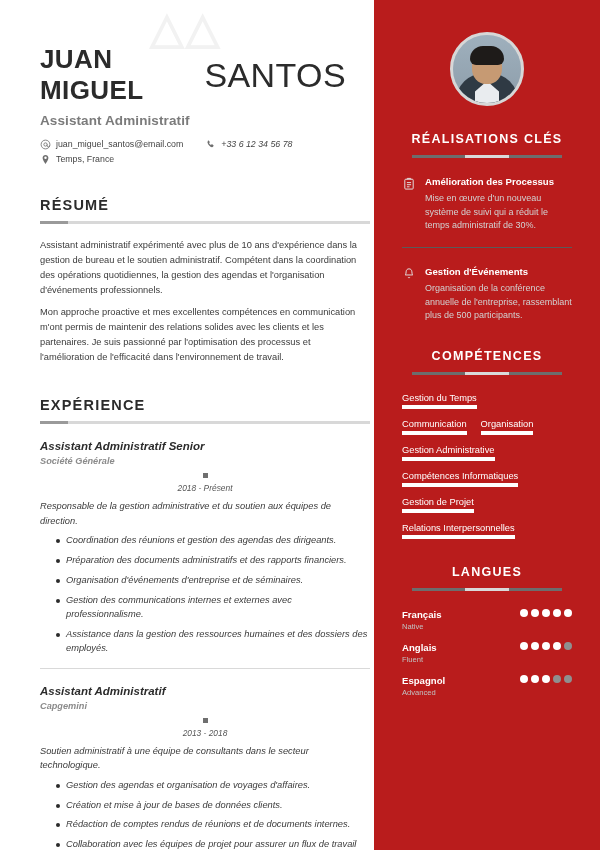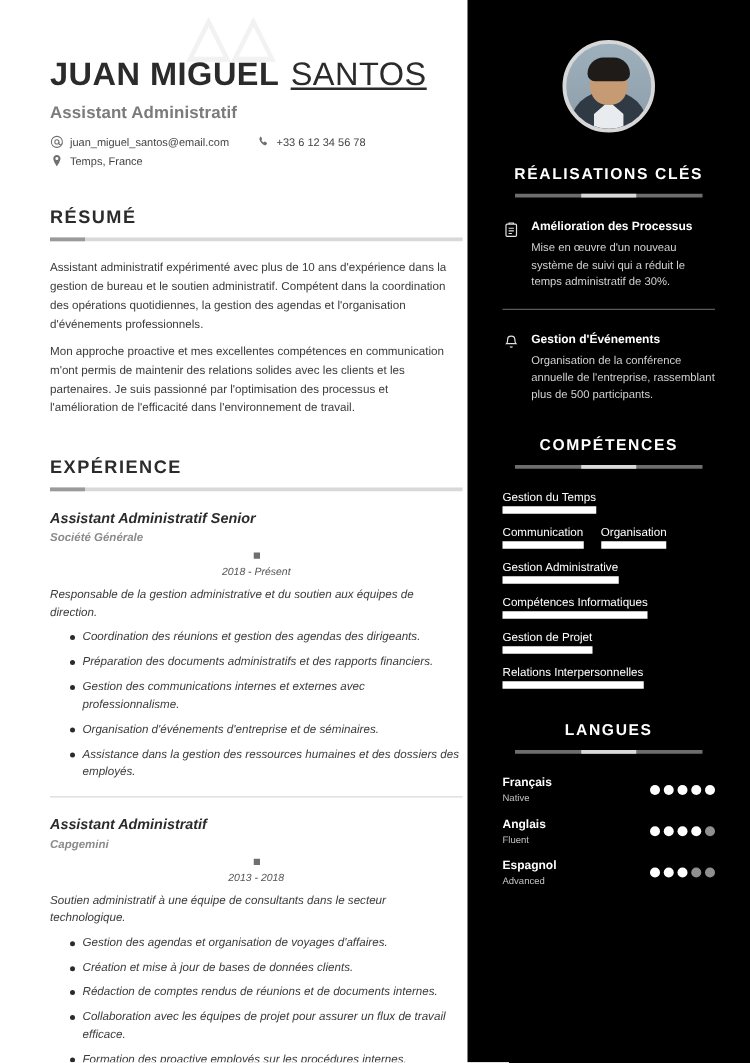"SANTOS" .name-last { font-size: 26px -> 34px; text-decoration: underline -> none }
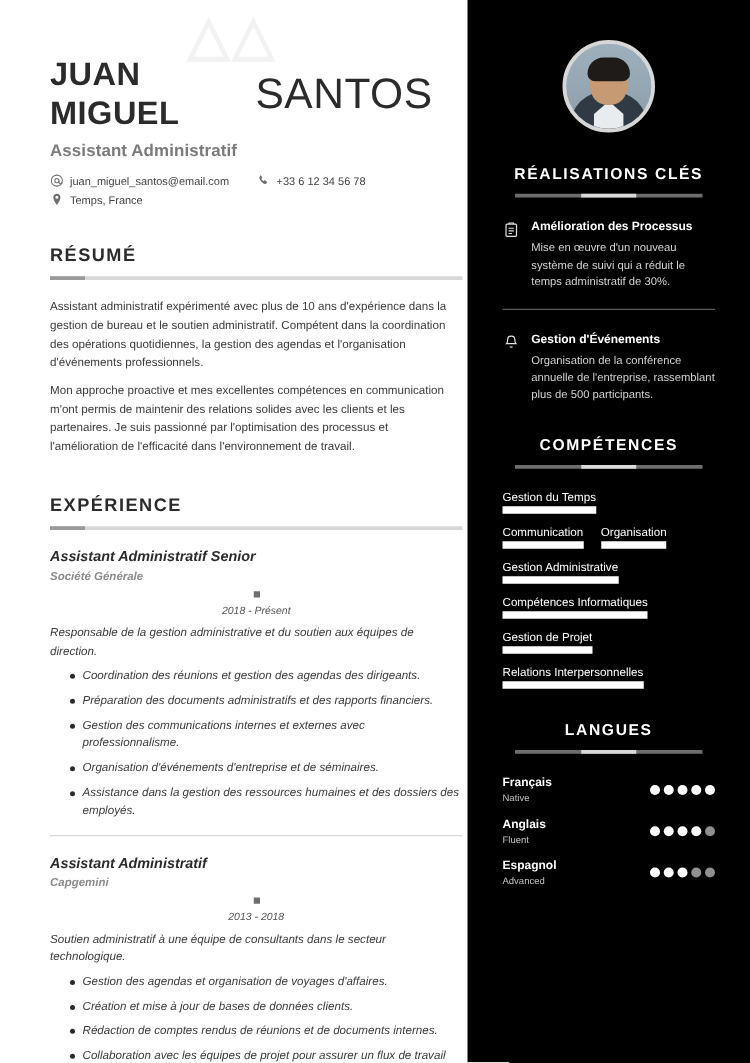"juan_miguel_santos@email.com" .contact-item { align-items: center -> none }
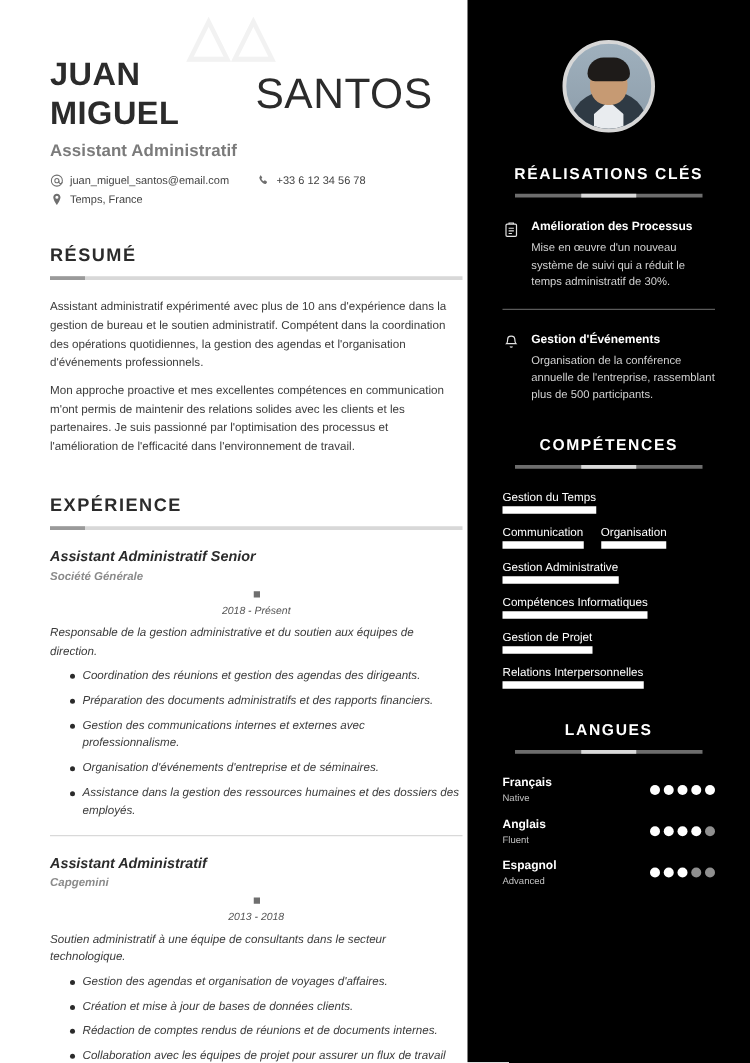"+33 6 12 34 56" .contact-item.second { font-style: none -> italic }
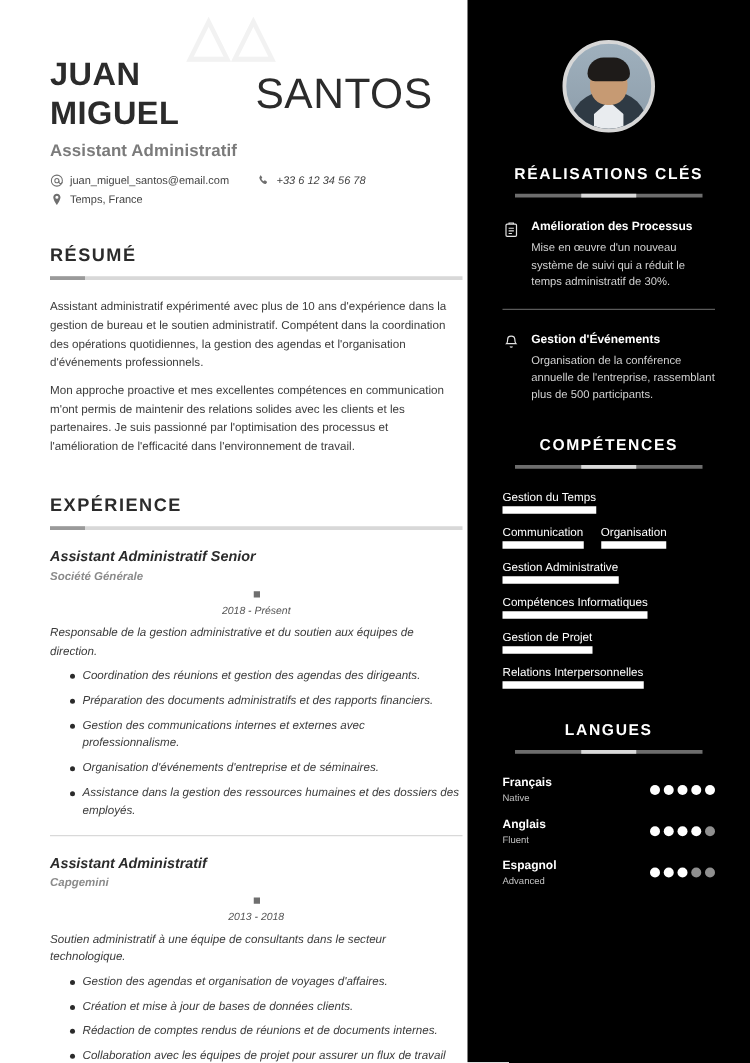"RÉALISATIONS CLÉS" .right { background: #000000 -> #b91c1c }
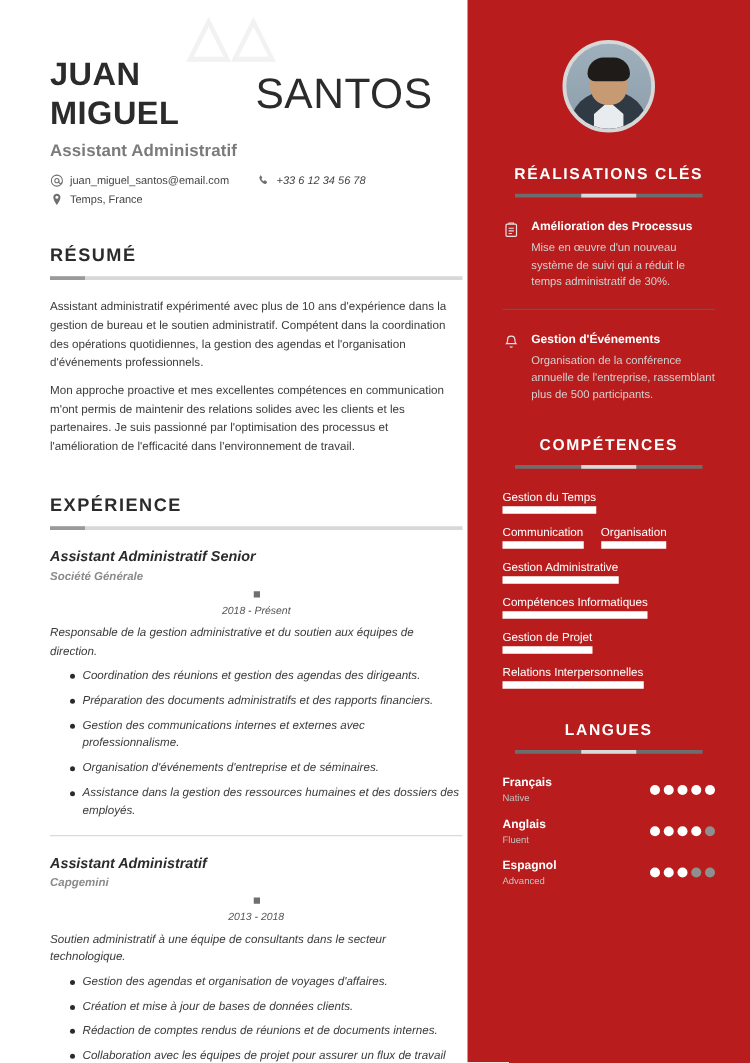"Gestion du Temps" .skill { border-bottom: 6px solid #ffffff -> 4px solid #ffffff }
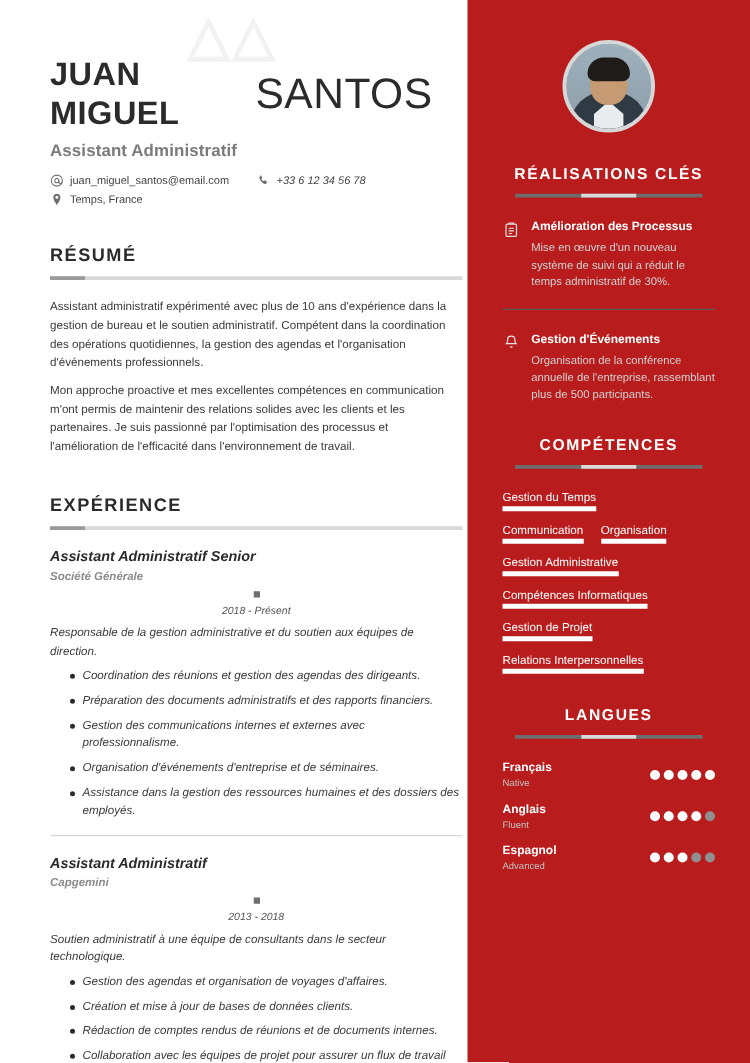"Gestion des communications internes et" li { order: before "Organisation d'événements d'entreprise" -> after "Organisation d'événements d'entreprise" }
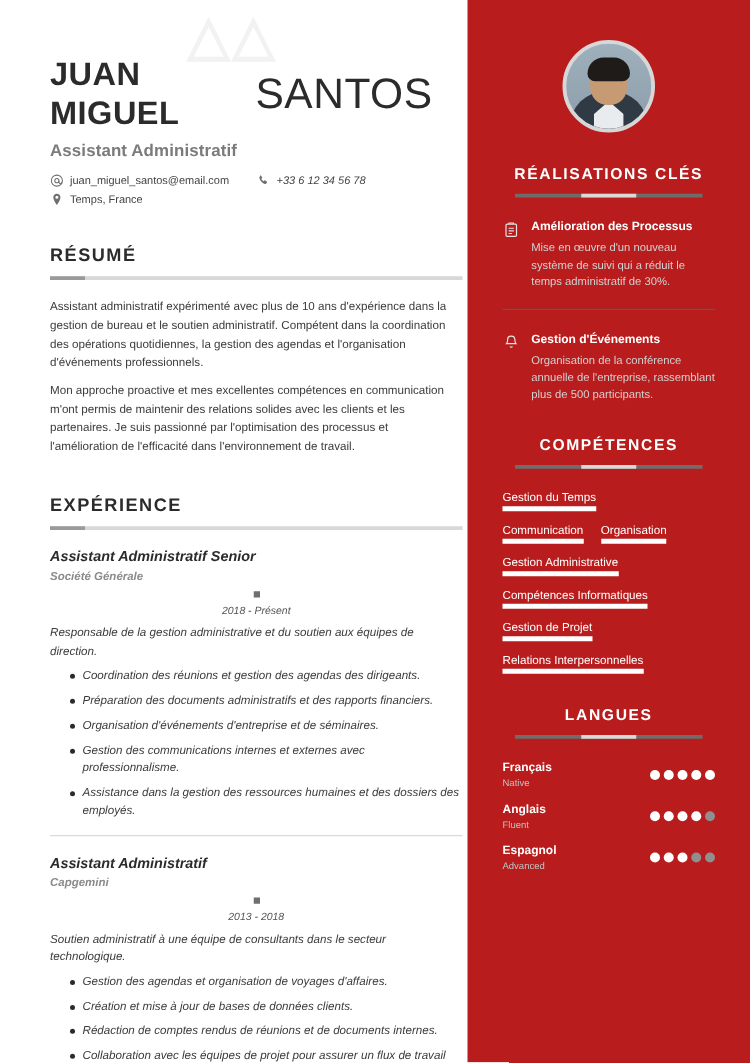"Français" .lang-row { align-items: center -> none }
